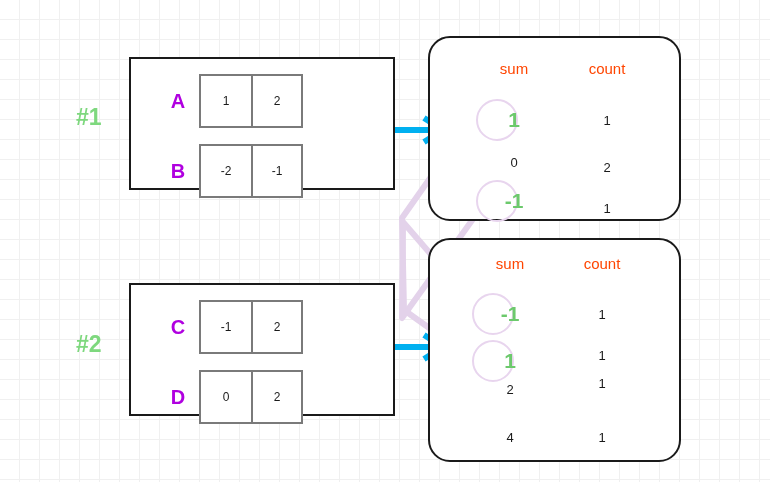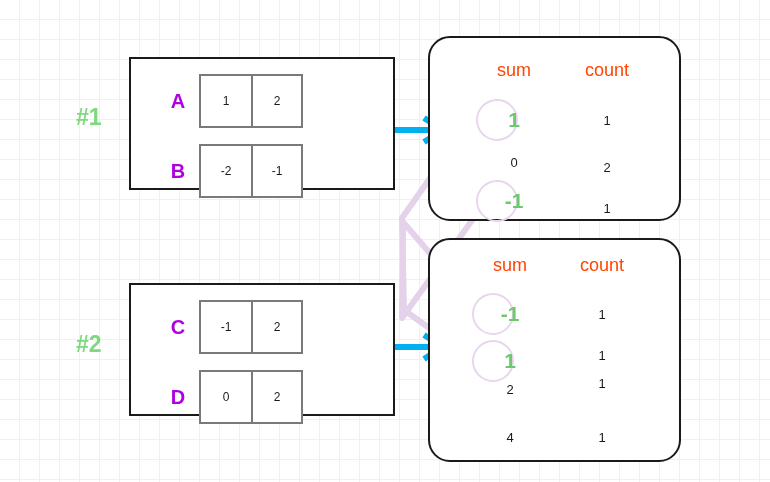"sum" .out-head { font-size: 18px -> 15px }
